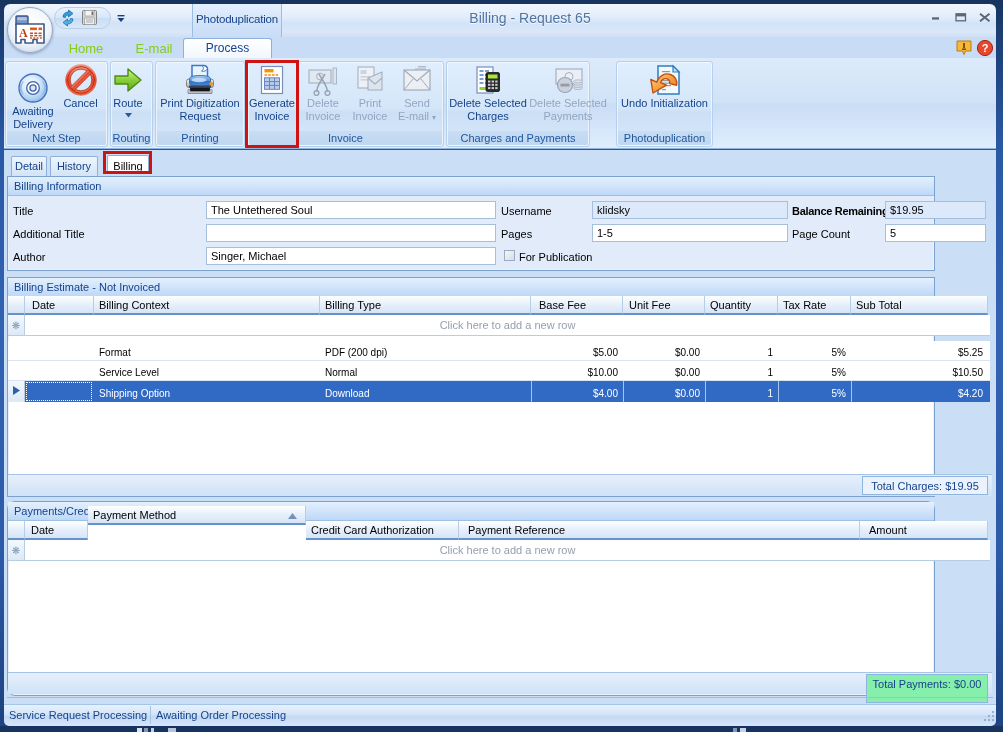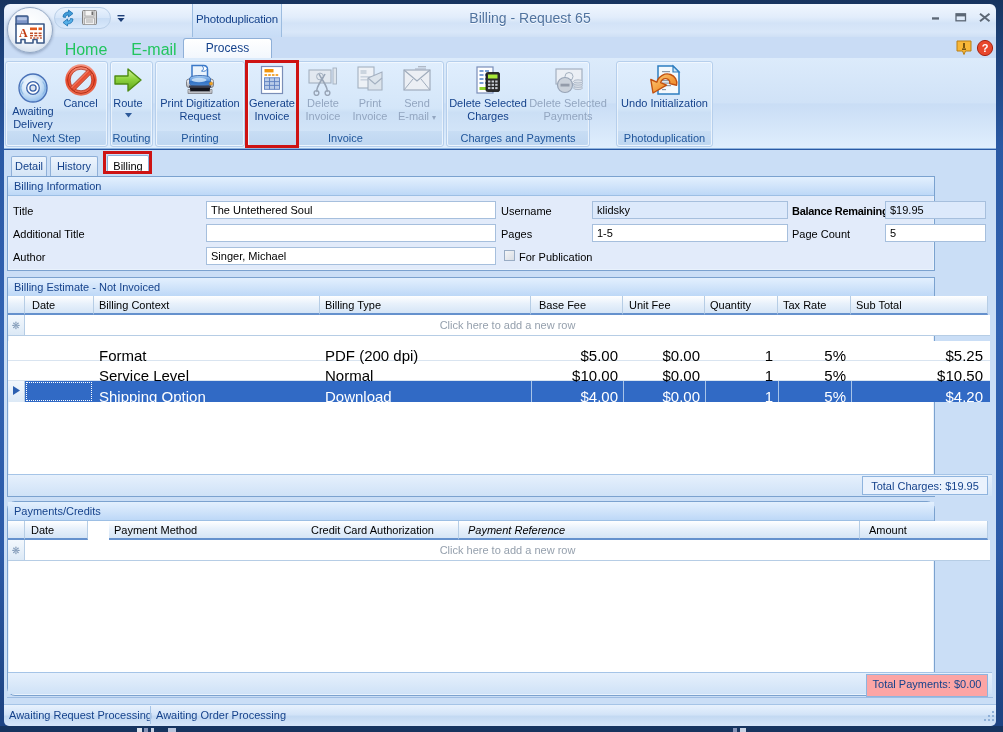"Home" .rtab { color: #22c55e -> #84cc16; font-size: 16px -> 13px }
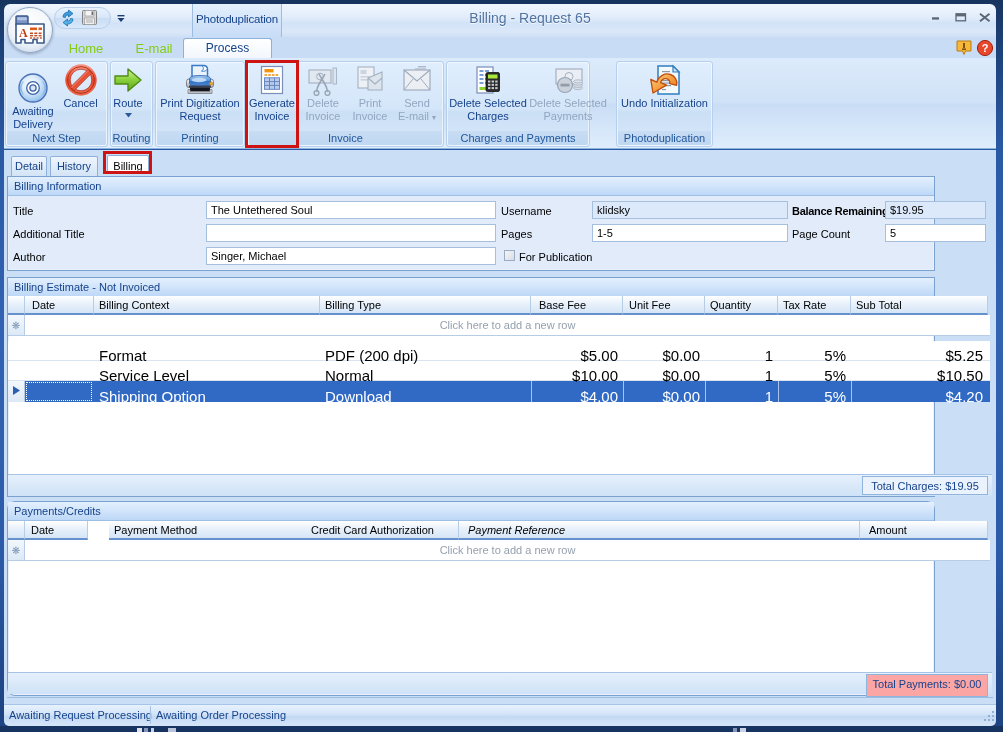"Format" .cell { font-size: 15px -> 10px }
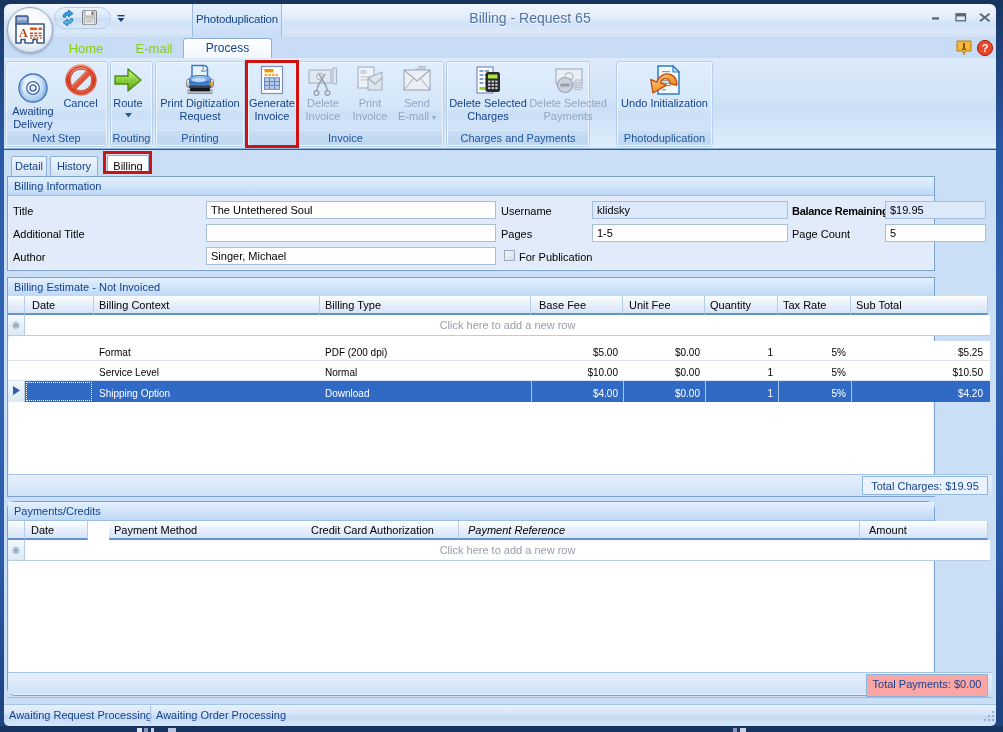"Payment Method" div.gh { margin-left: 21px -> none; top: 521px -> 506px }
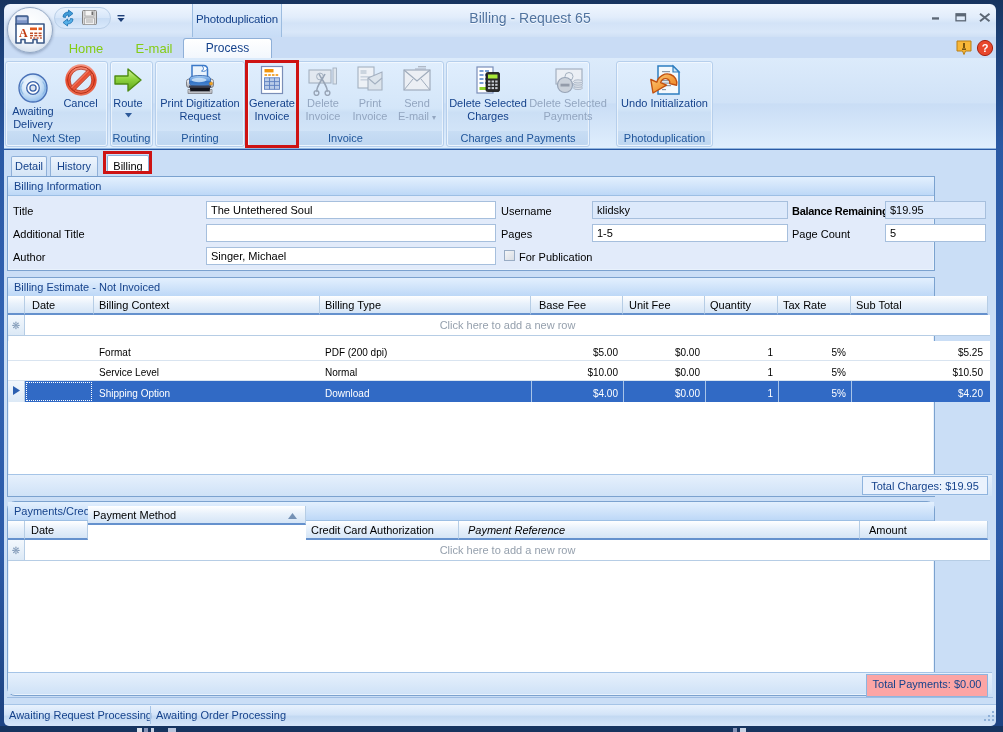"Payment Reference" div.gh { font-style: italic -> none }
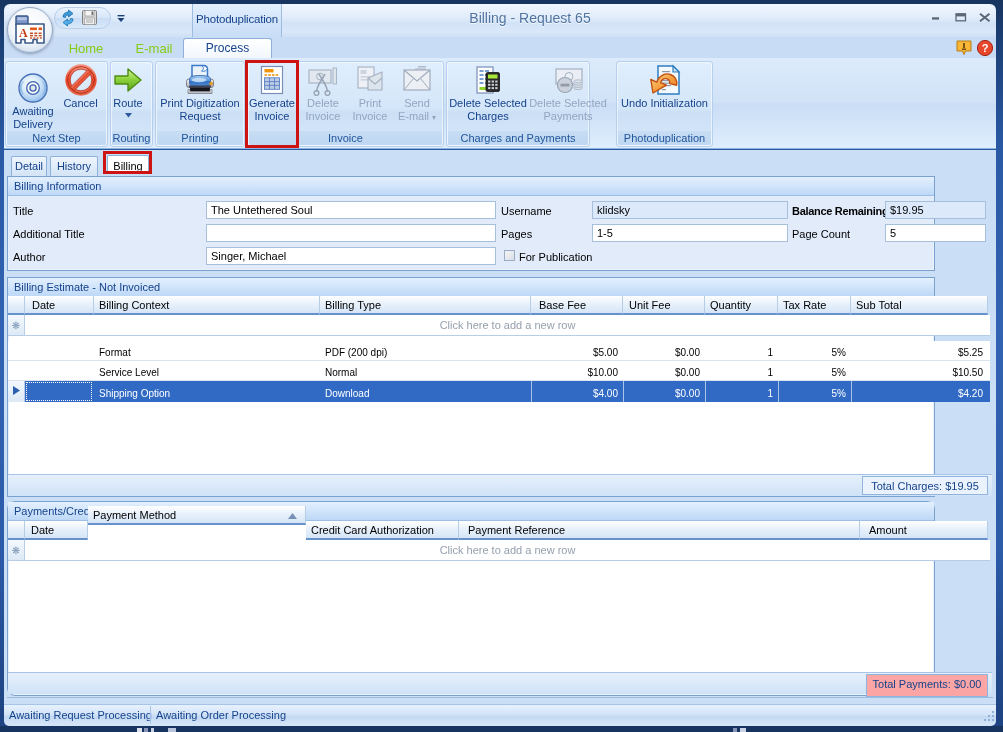"Total Payments: $0.00" div.abs { background: #fca5a5 -> #86efac; height: 23px -> 29px }
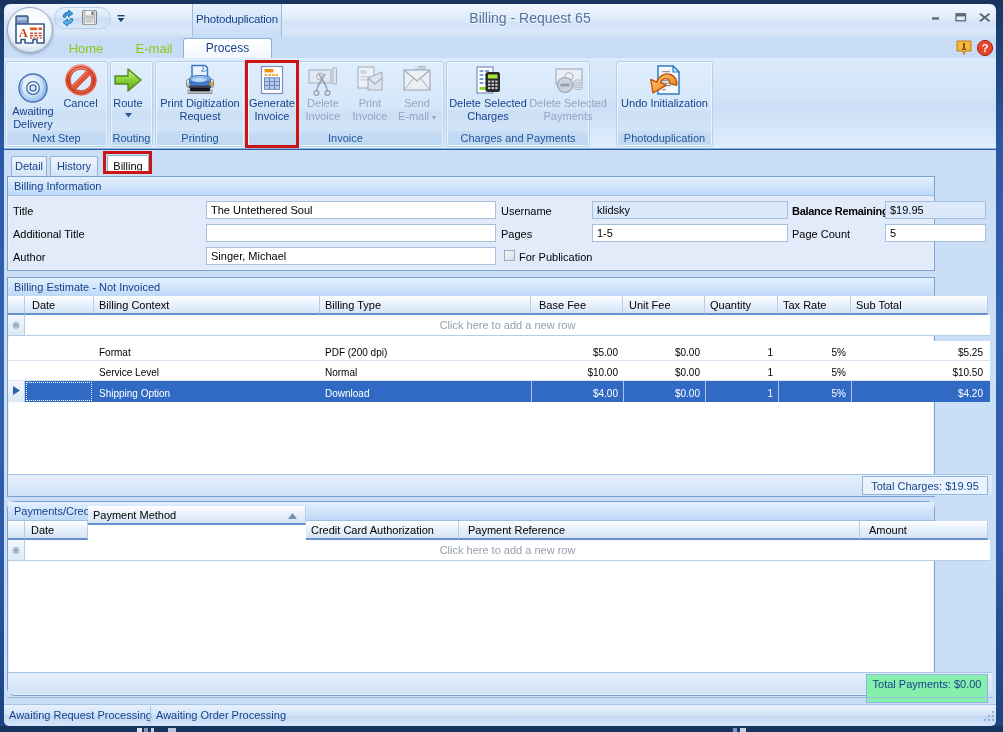"Awaiting Request Processing" div.abs { text: Awaiting -> Service }
